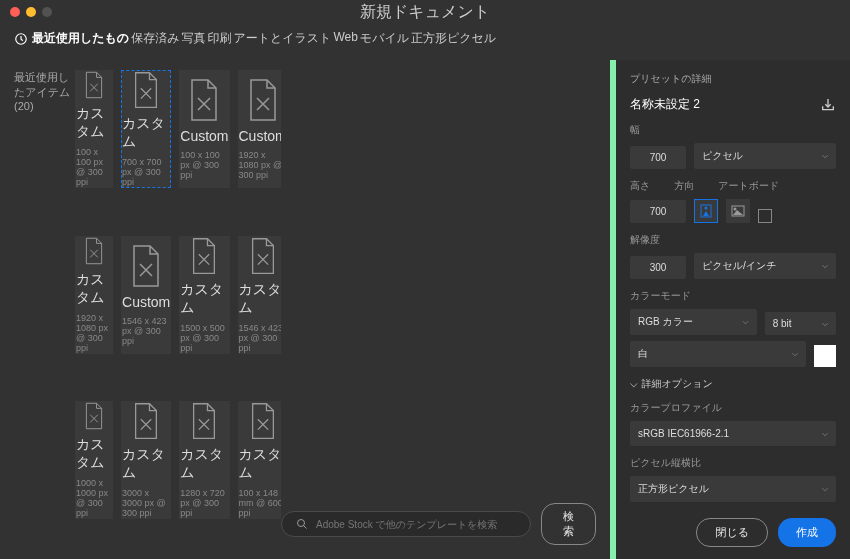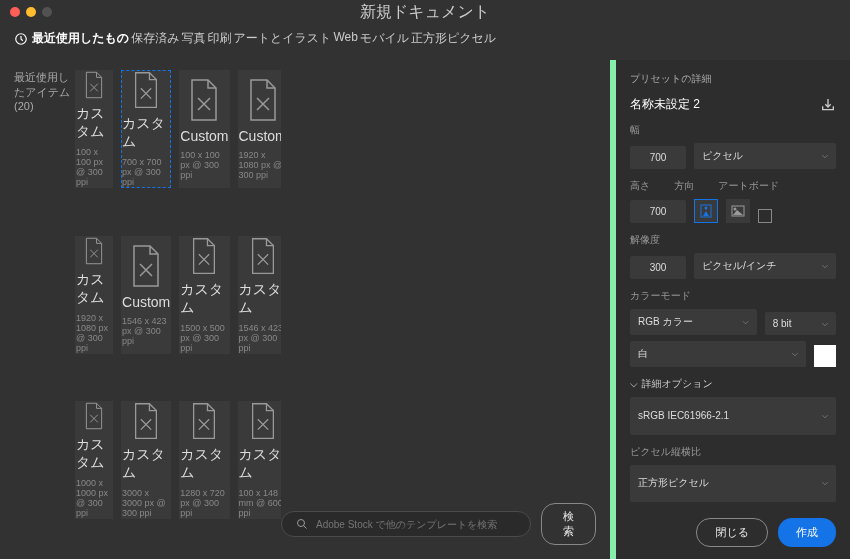"カラープロファイル" div.lbl { html: none -> <div>カラープロファイル</div> }
